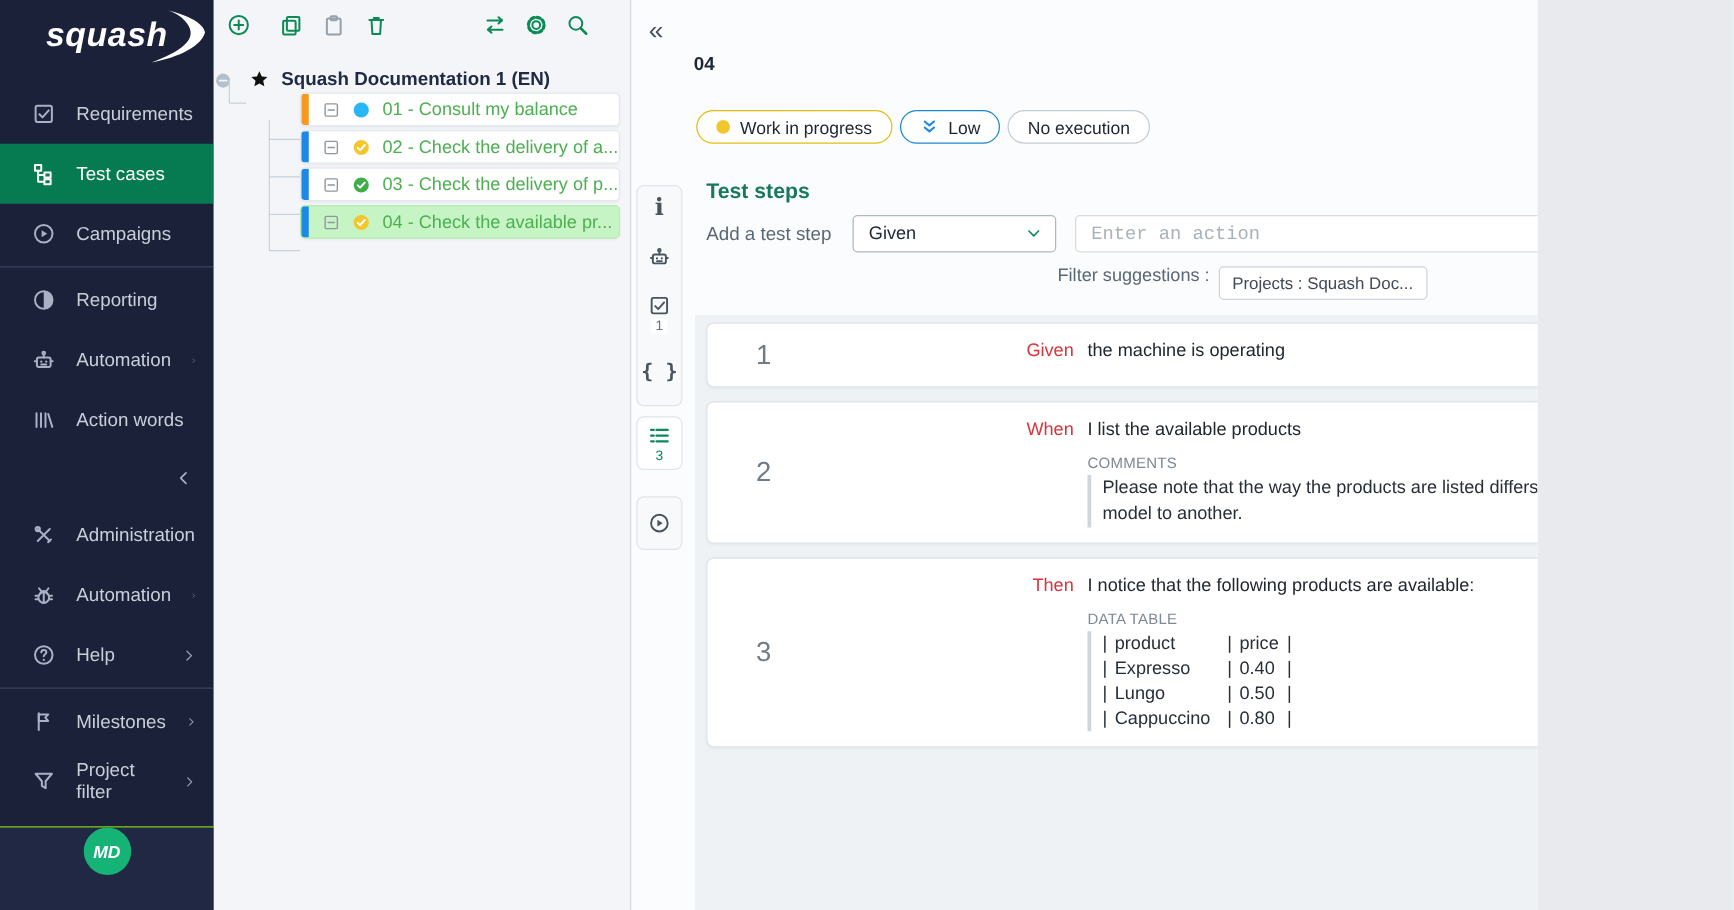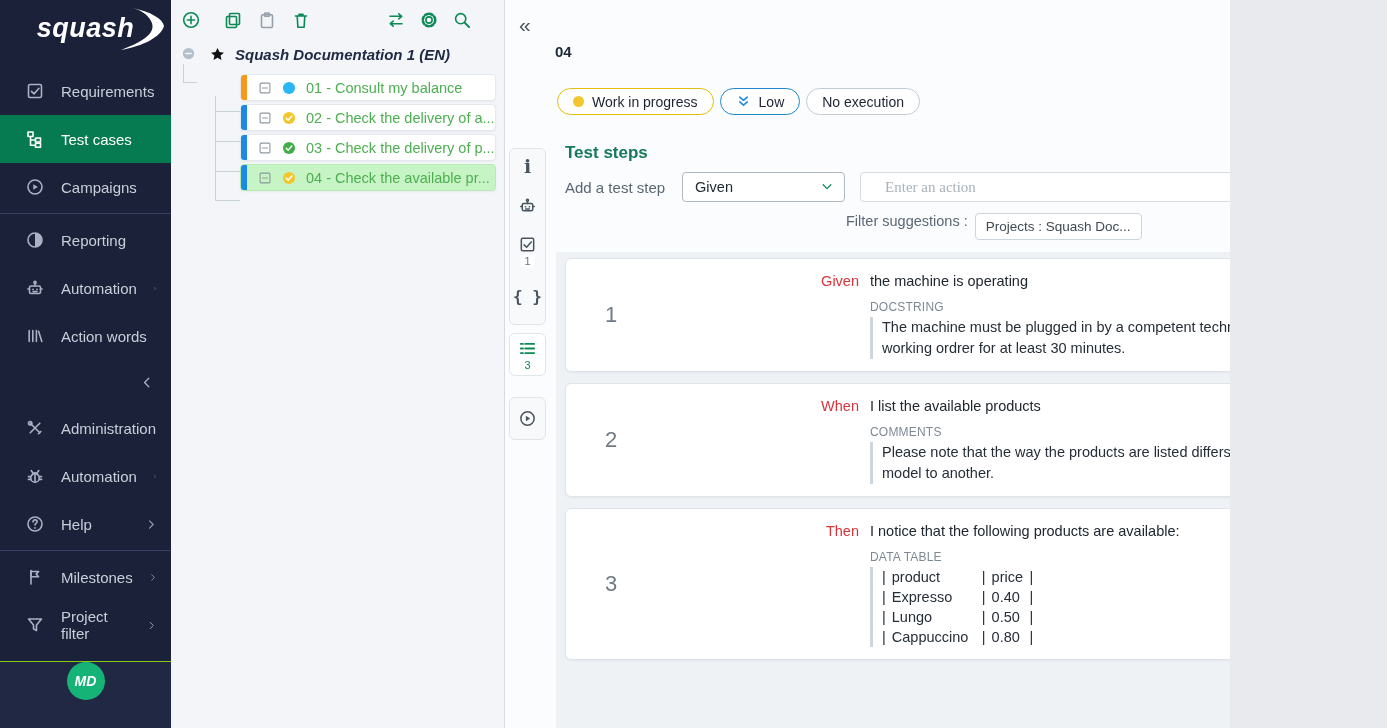"Squash Documentation 1 (EN)" .tree-root { align-items: flex-start -> flex-end; font-style: italic -> none; padding-left: 10px -> 0 }
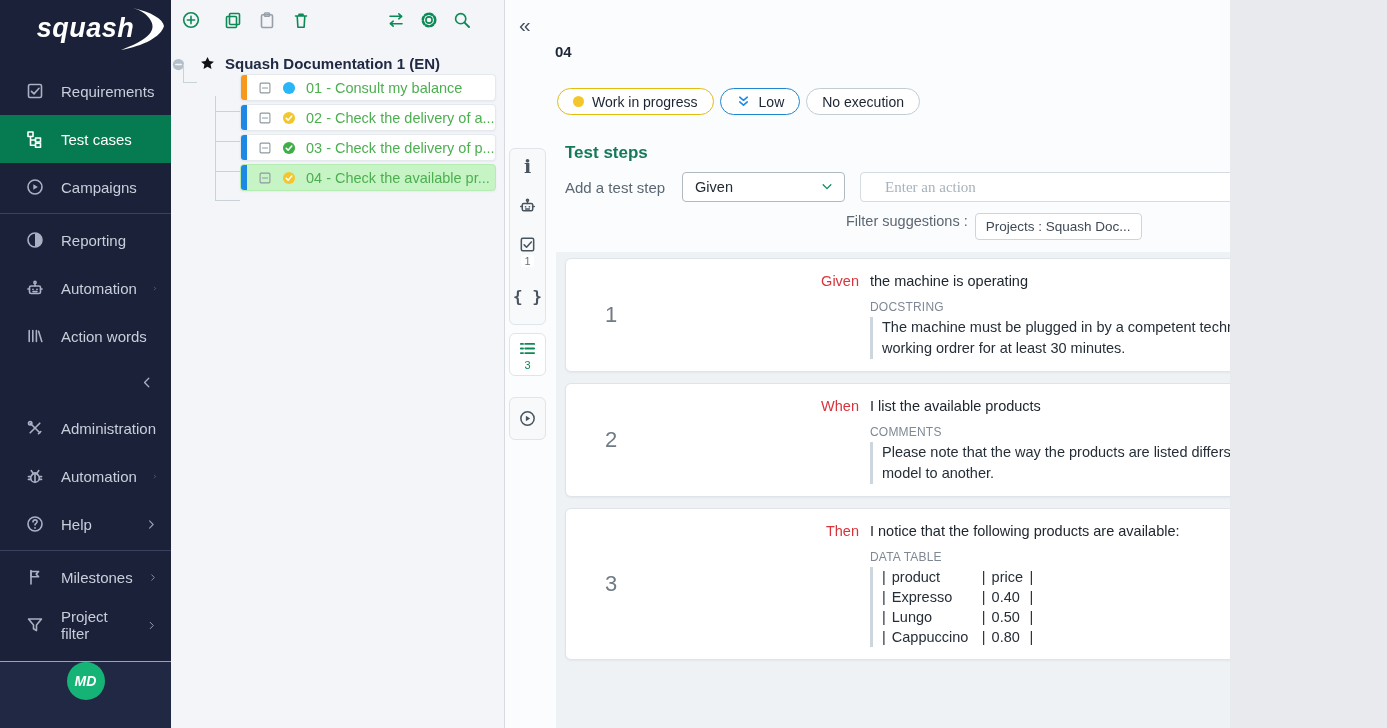"Enter an action" .action-input { font-family: Liberation Serif, serif -> Liberation Mono, monospace; padding: 0 24px -> 0 12px }
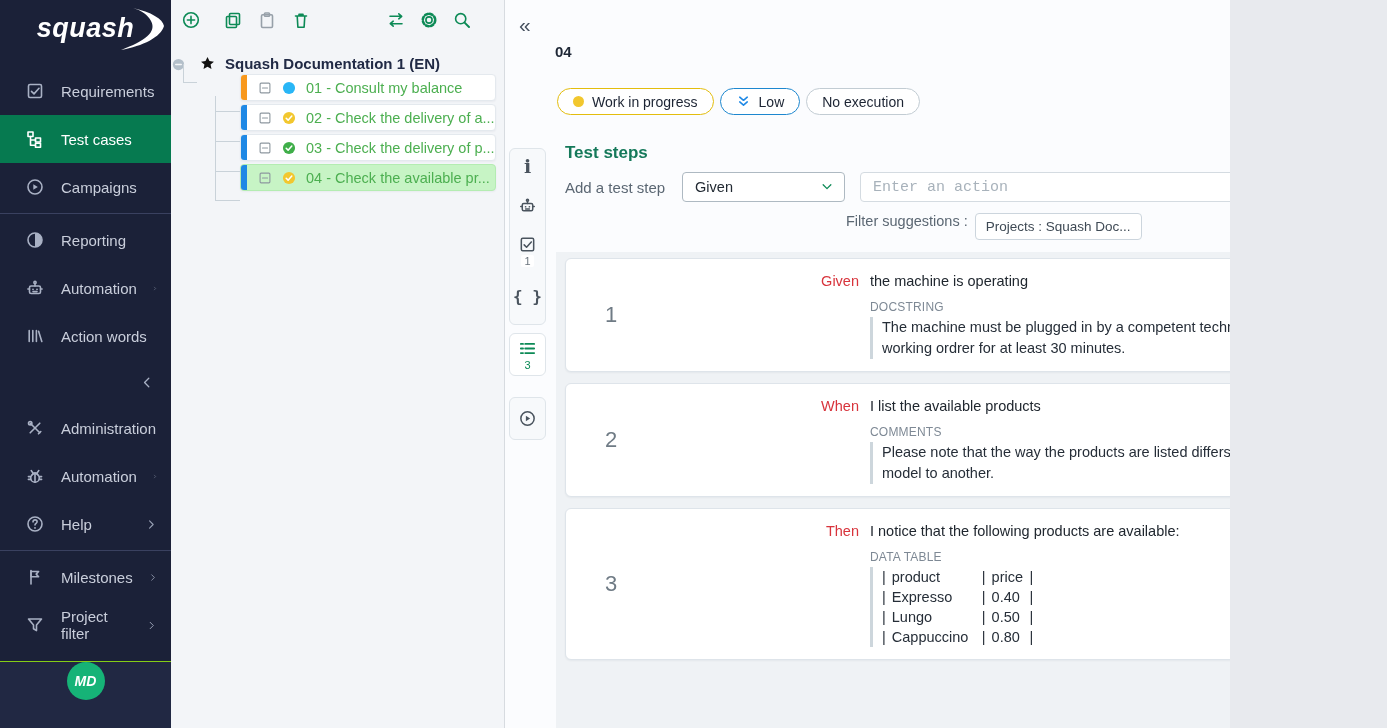"DOCSTRING" div.step-block { html: <div> <div>DOCSTRING</div> <div>The machine must be plugged in by a competent technician and in working ordrer for at least 30 minutes.</div> </div> -> none }
